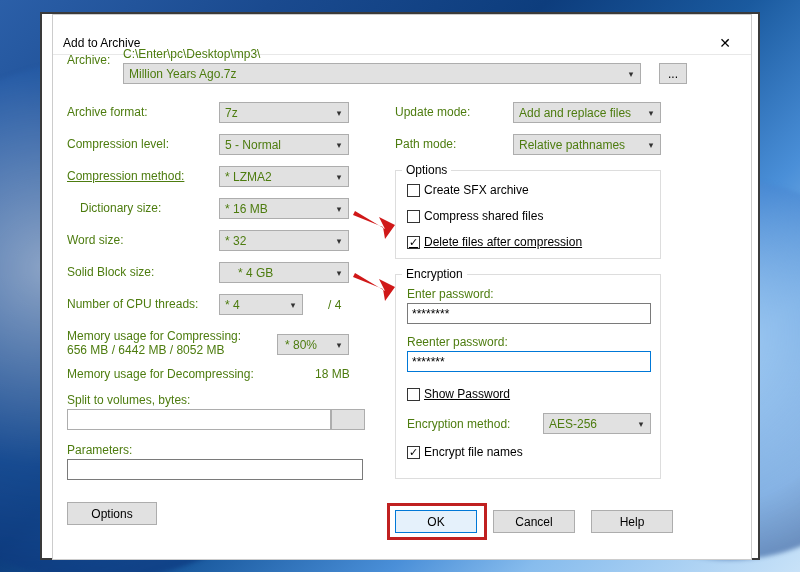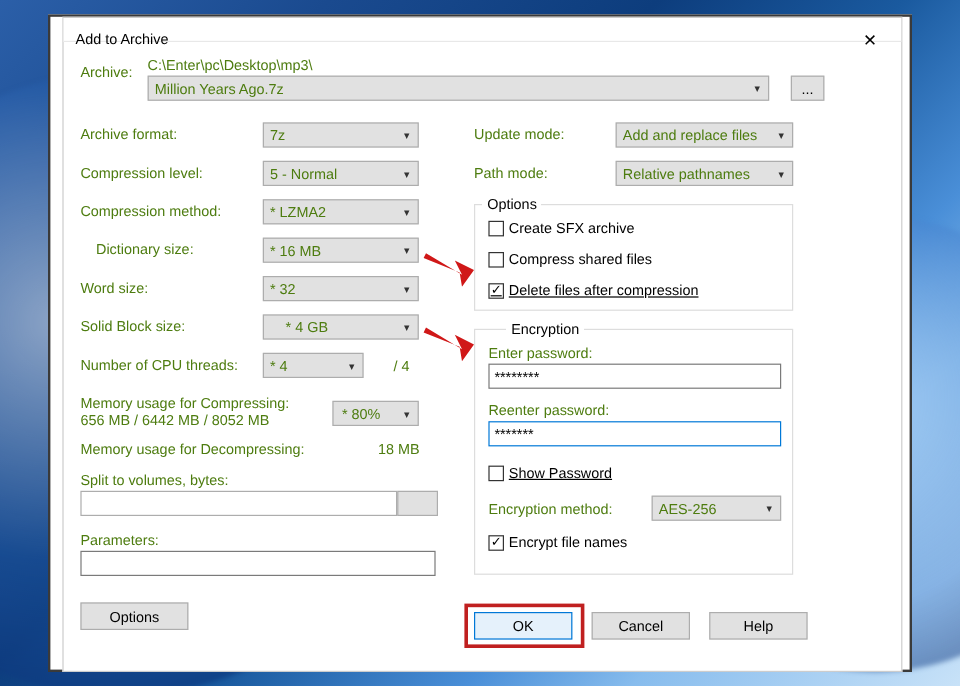"Add to Archive" .titlebar { height: 20px -> 40px }
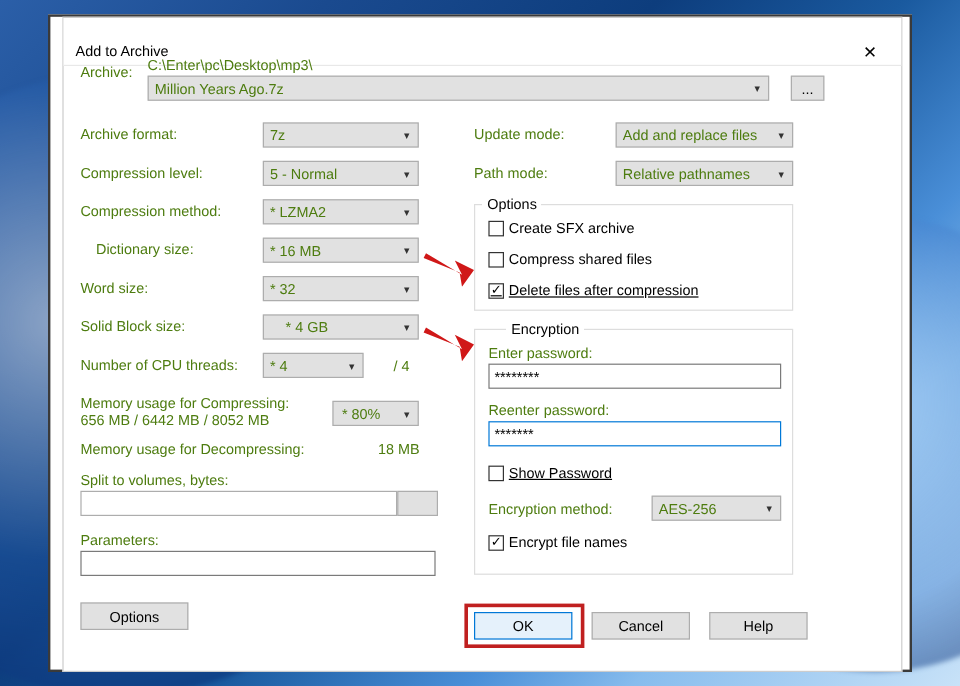"Compression method:" span.lbl { text-decoration: none -> underline }
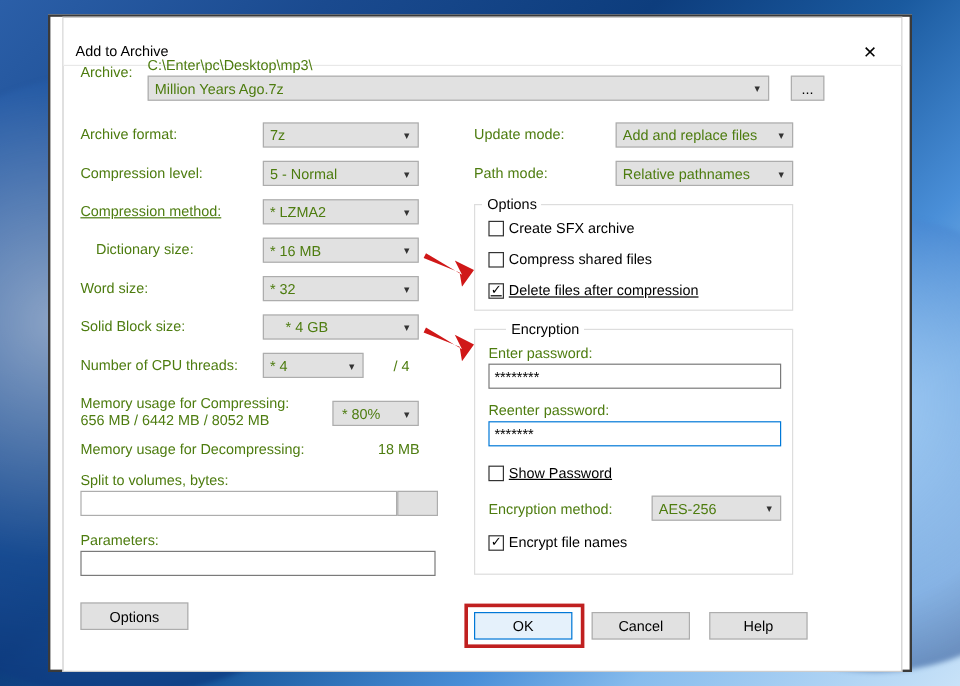"Encryption" fieldset.grp { padding-left: 20px -> none }
